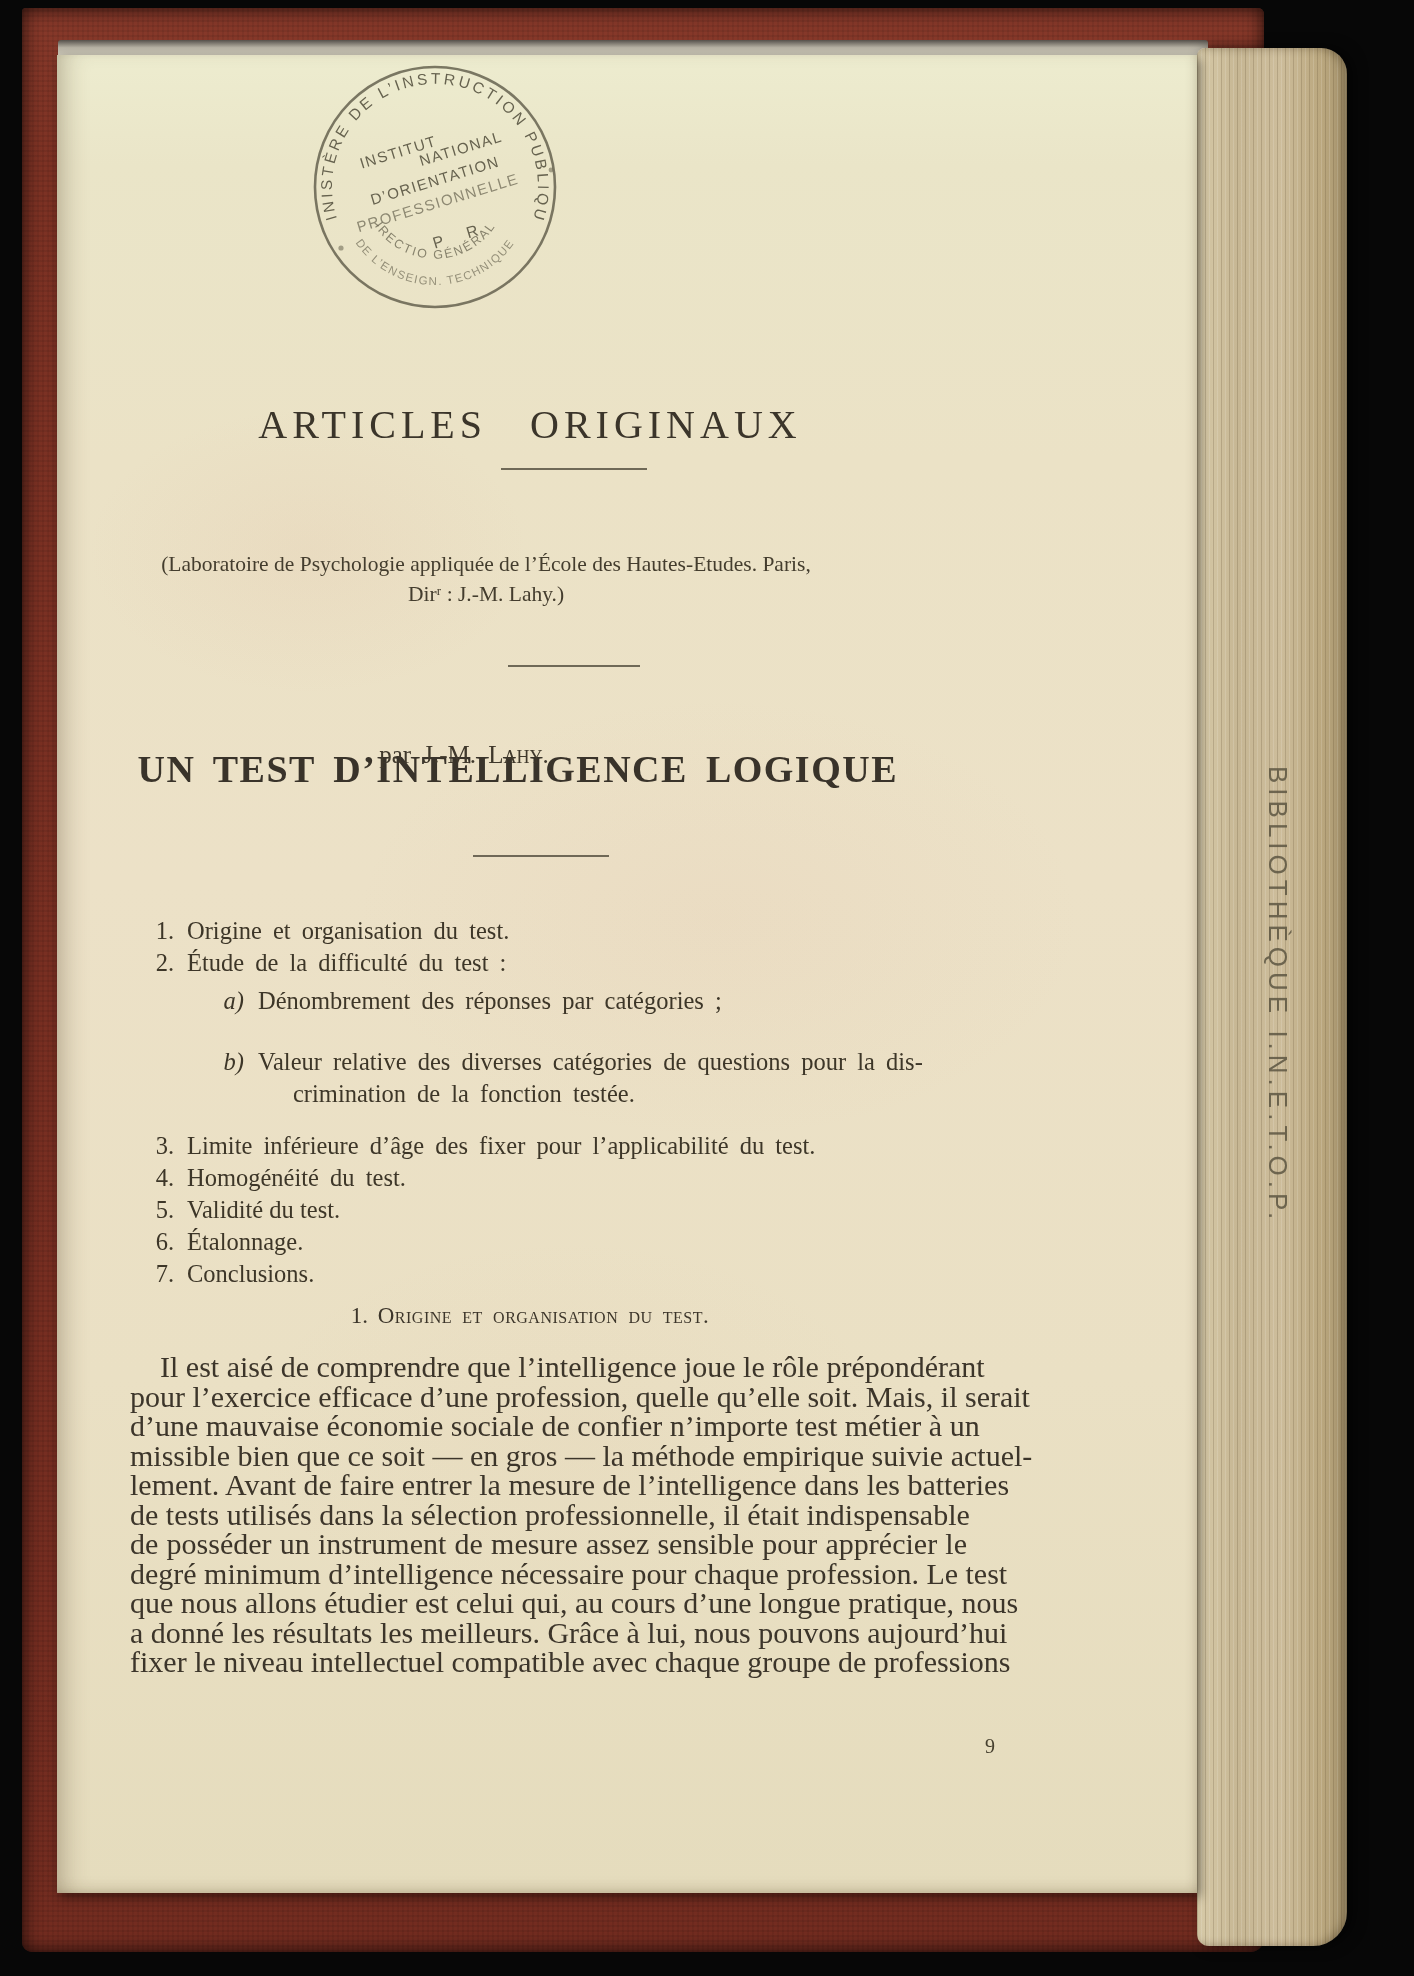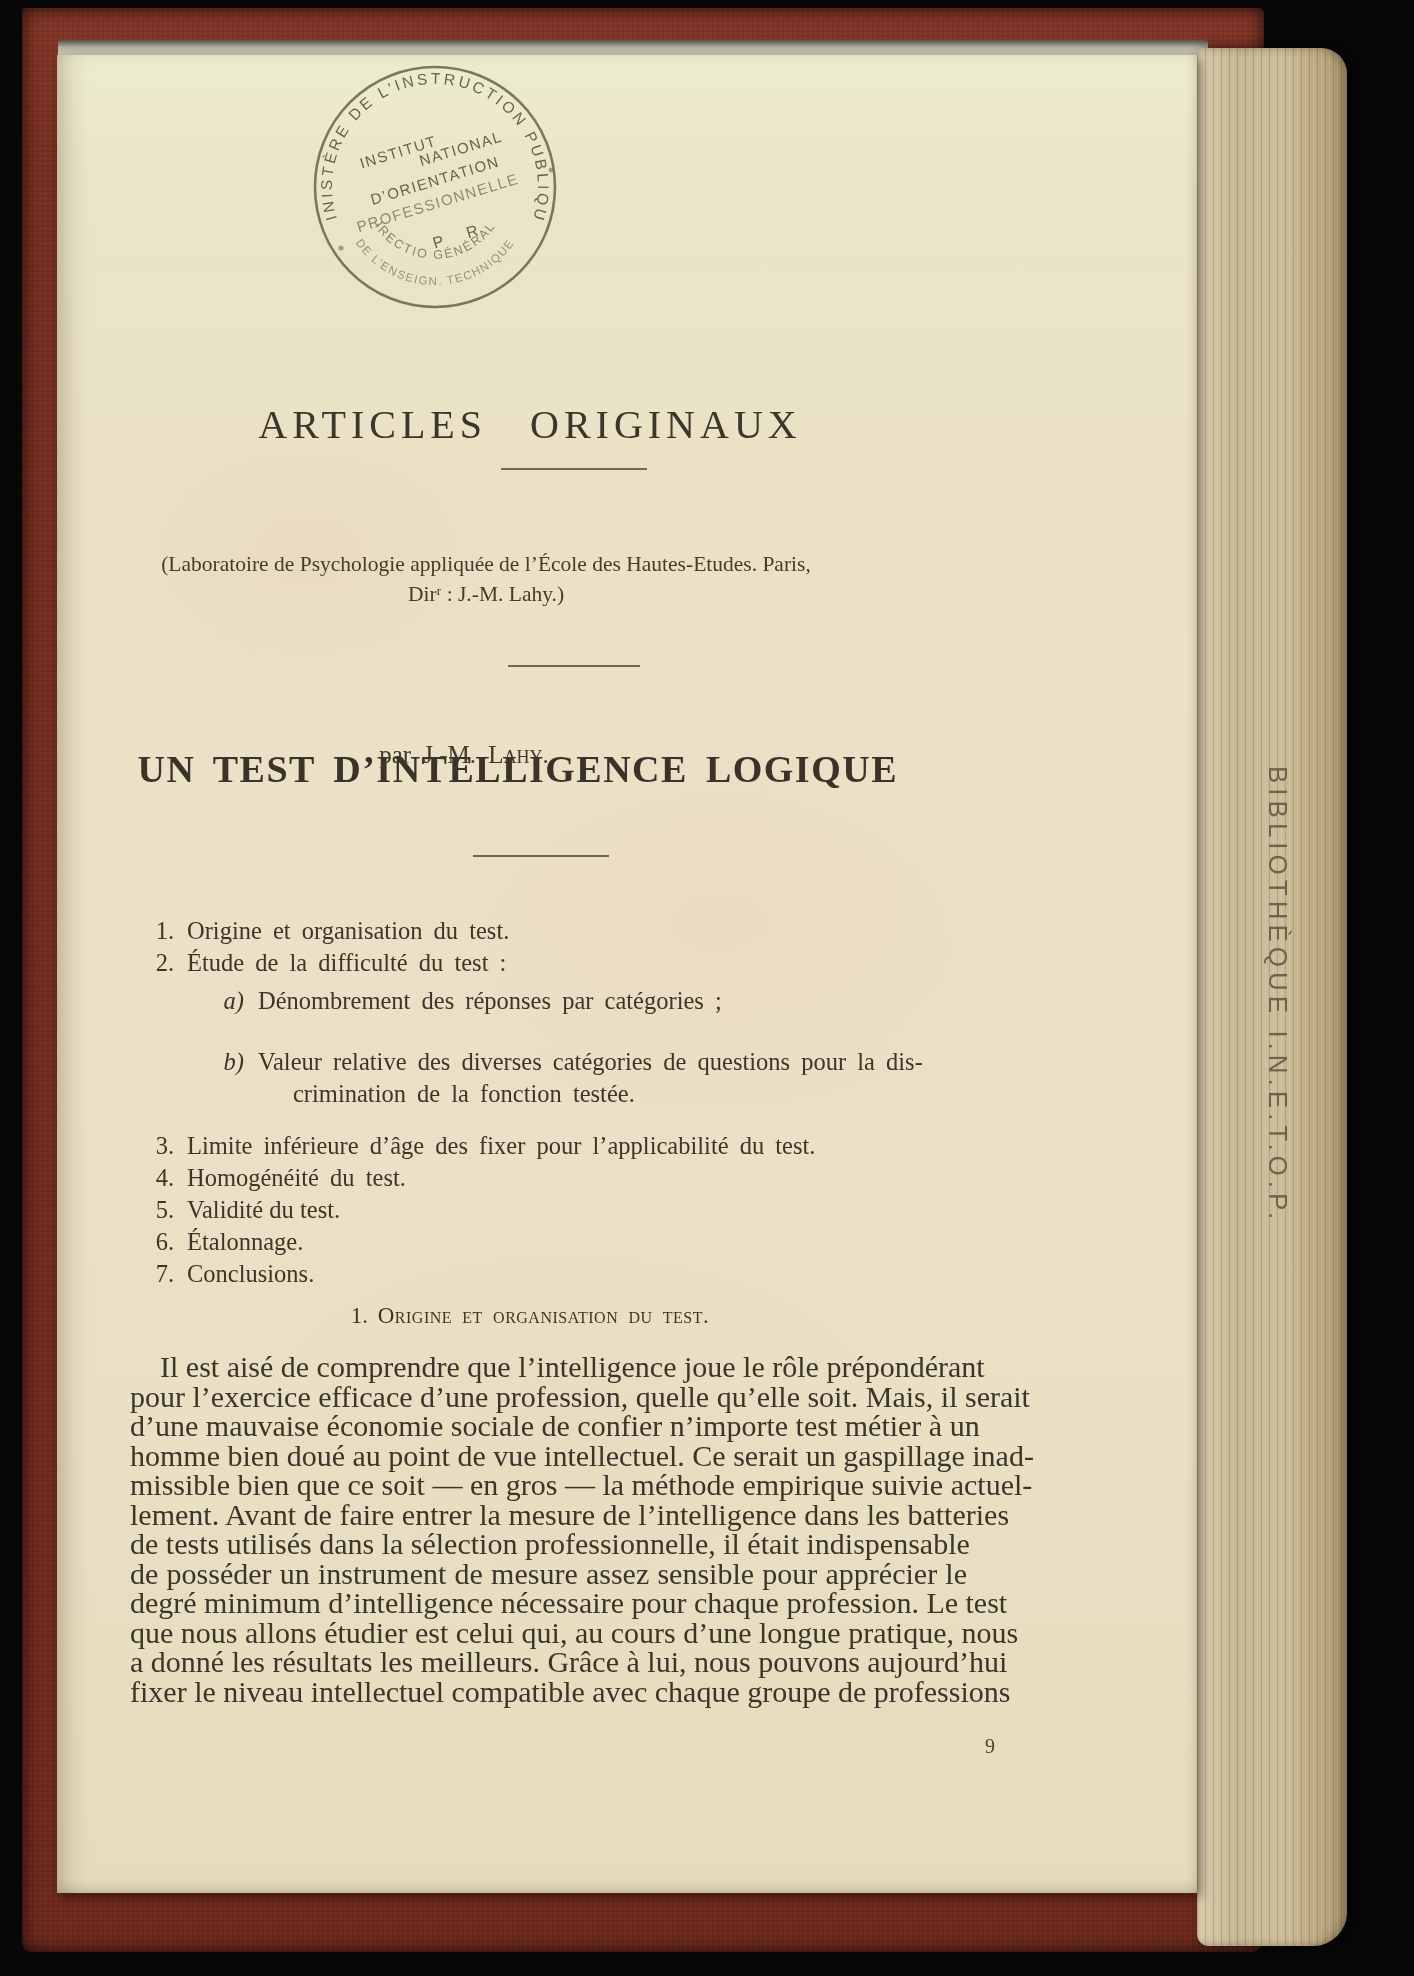"homme bien doué au point" div.pline { html: <div>homme bien doué au point de vue intellectuel. Ce serait un gaspillage inad-</div> -> none }
